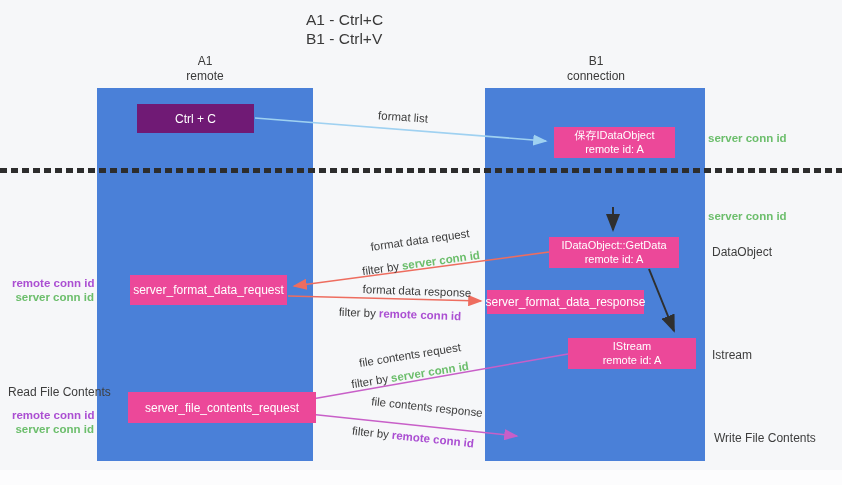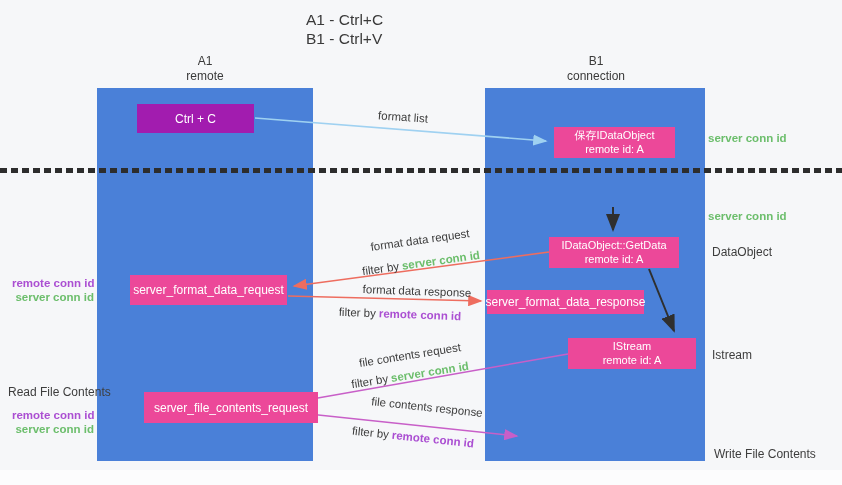"Ctrl + C" .node.green { background: #a21caf -> #701a75 }
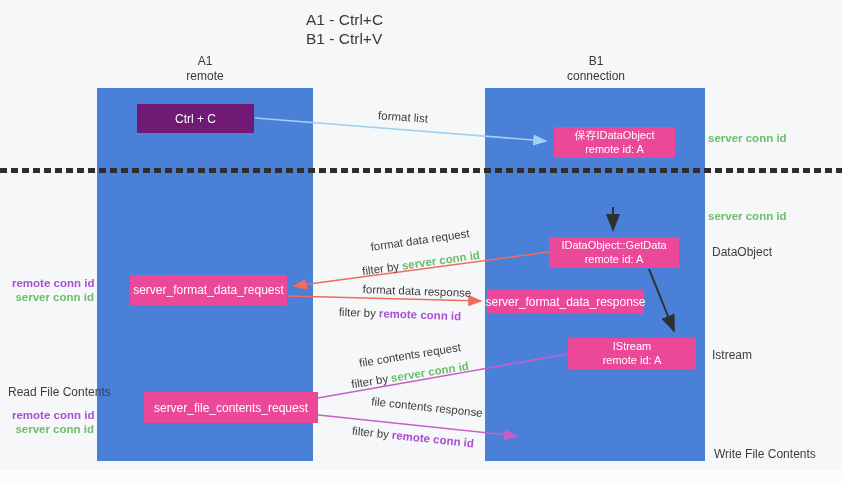"server_file_contents_request" div.node { left: 144px -> 128px; width: 174px -> 188px }
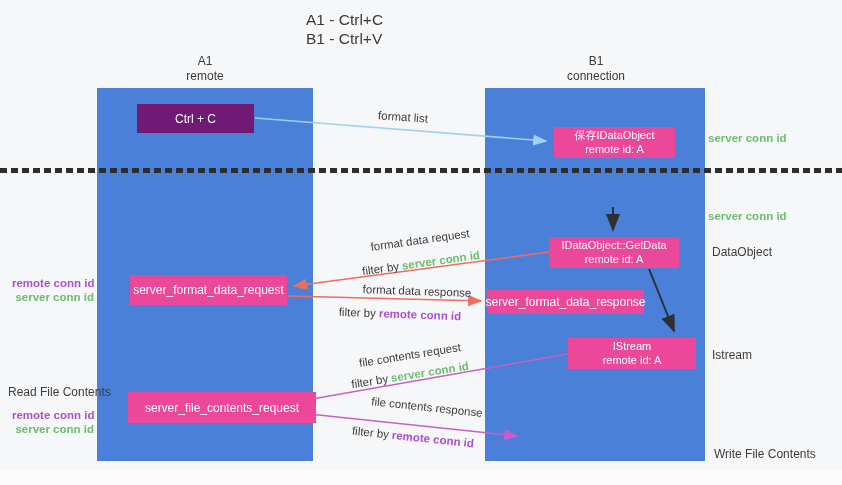"Write File Contents" div.side-label { margin-top: 16px -> none }
